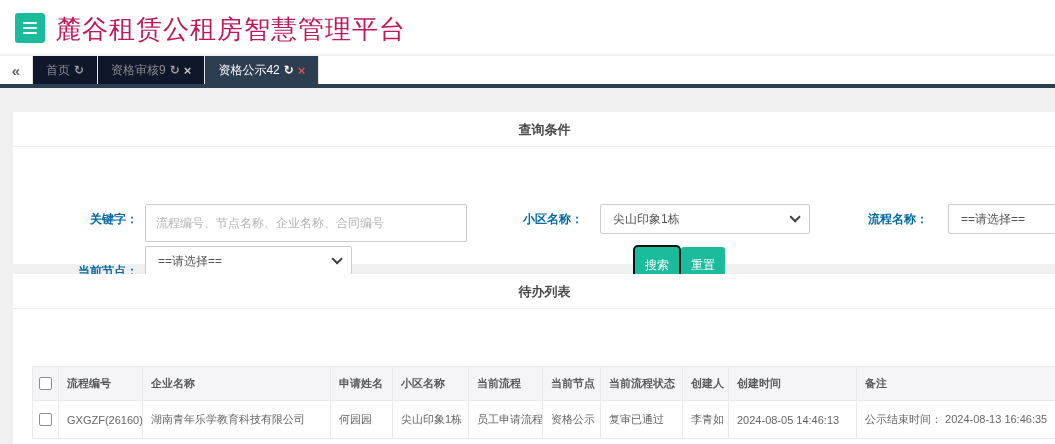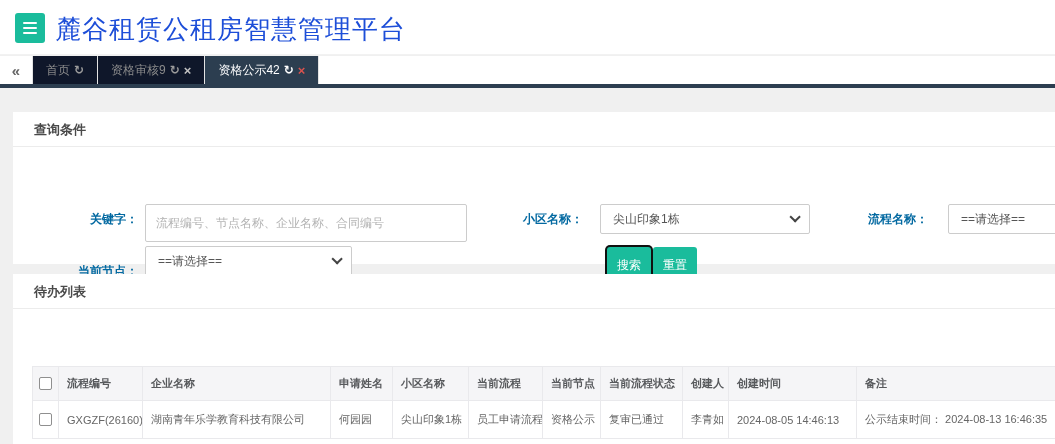"麓谷租赁公租房智慧管理平台" .app-title { color: #1d4ed8 -> #be185d }
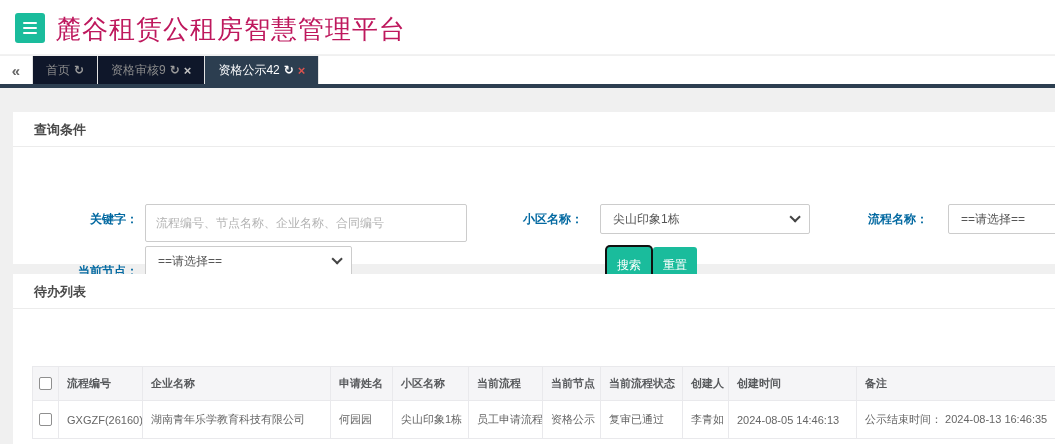"查询条件" .panel-title { text-align: none -> center }
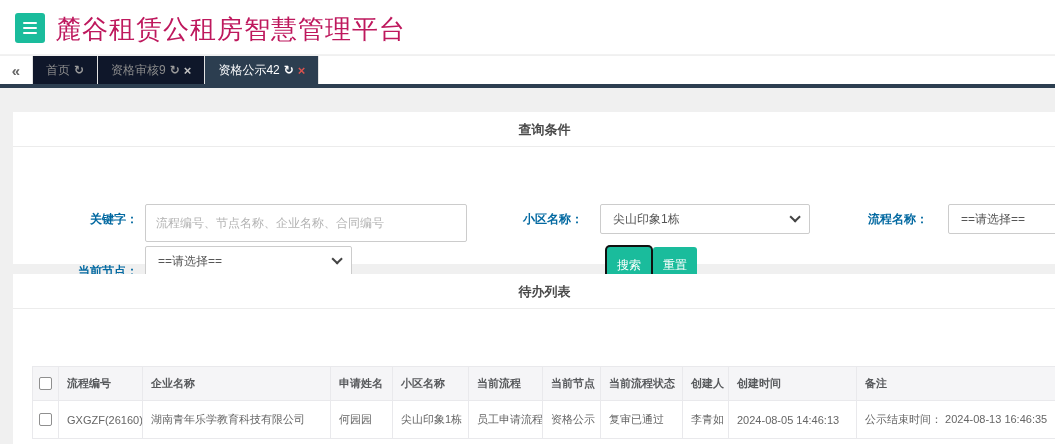"搜索" .btn { margin-left: none -> 28px }
